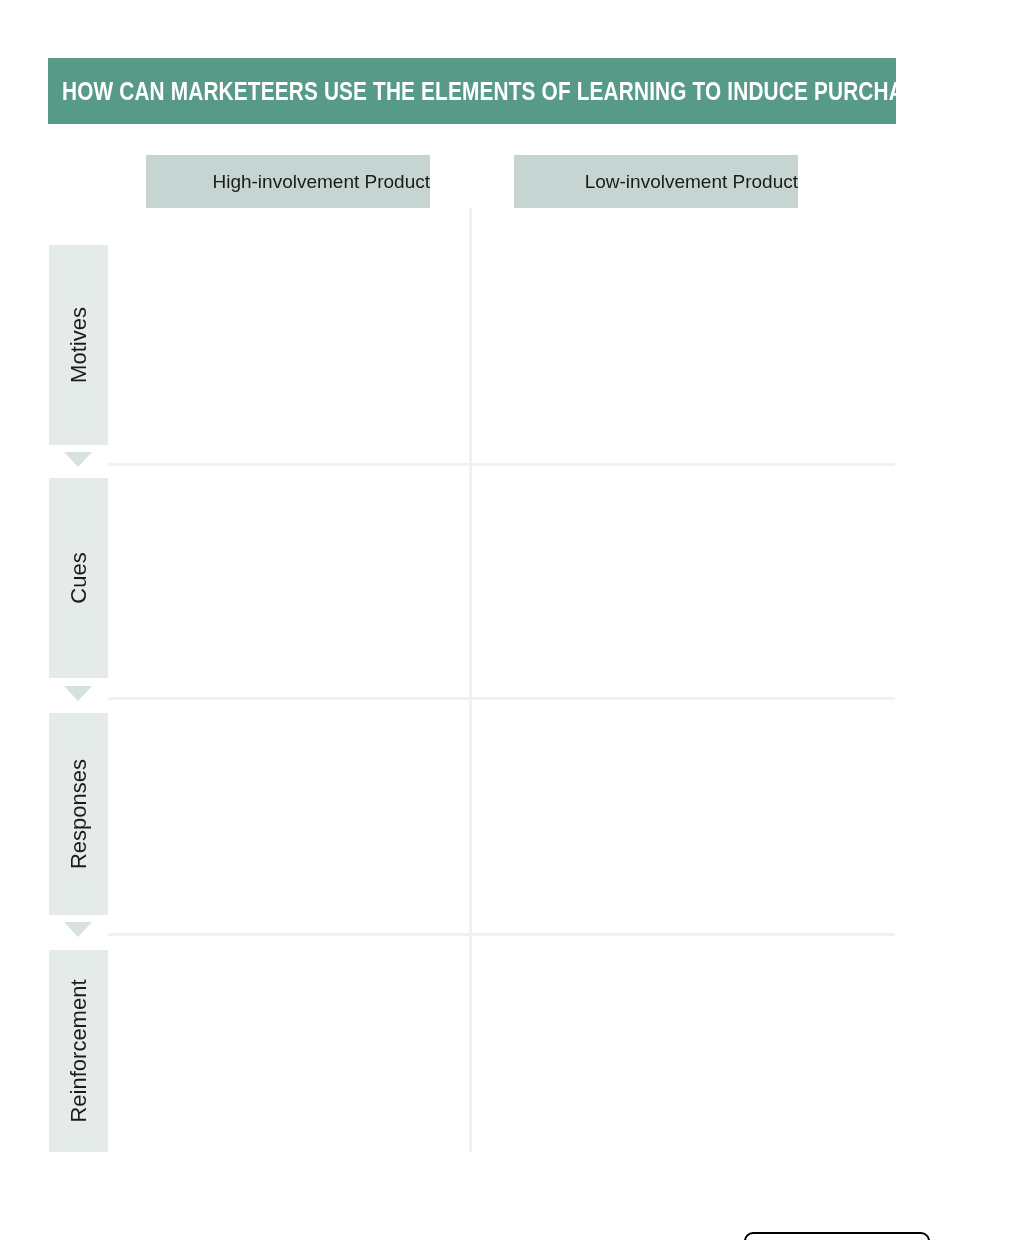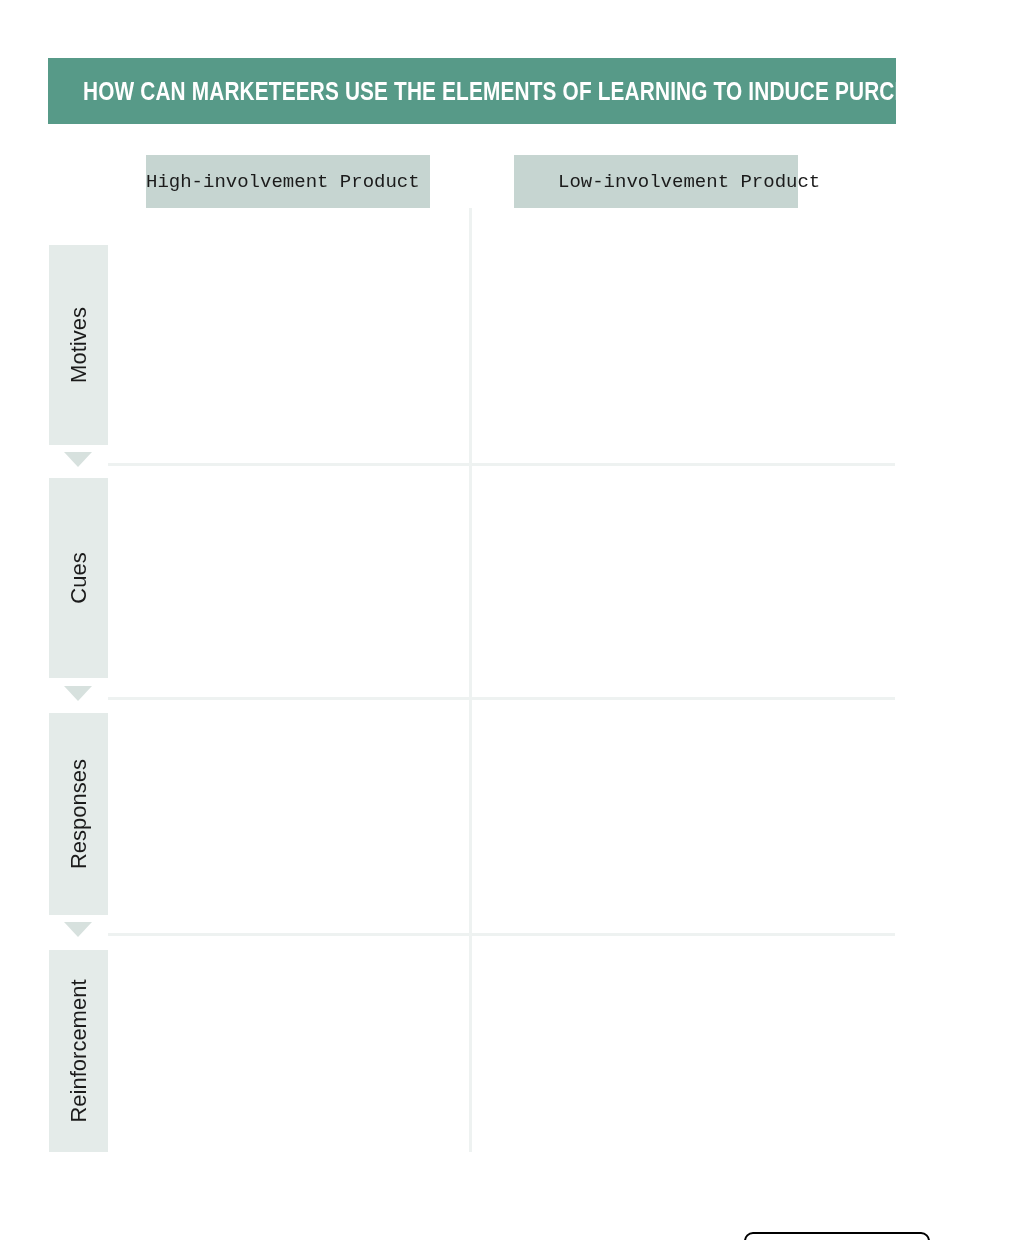"HOW CAN MARKETEERS USE THE" .title-bar { padding-left: 35px -> 14px }
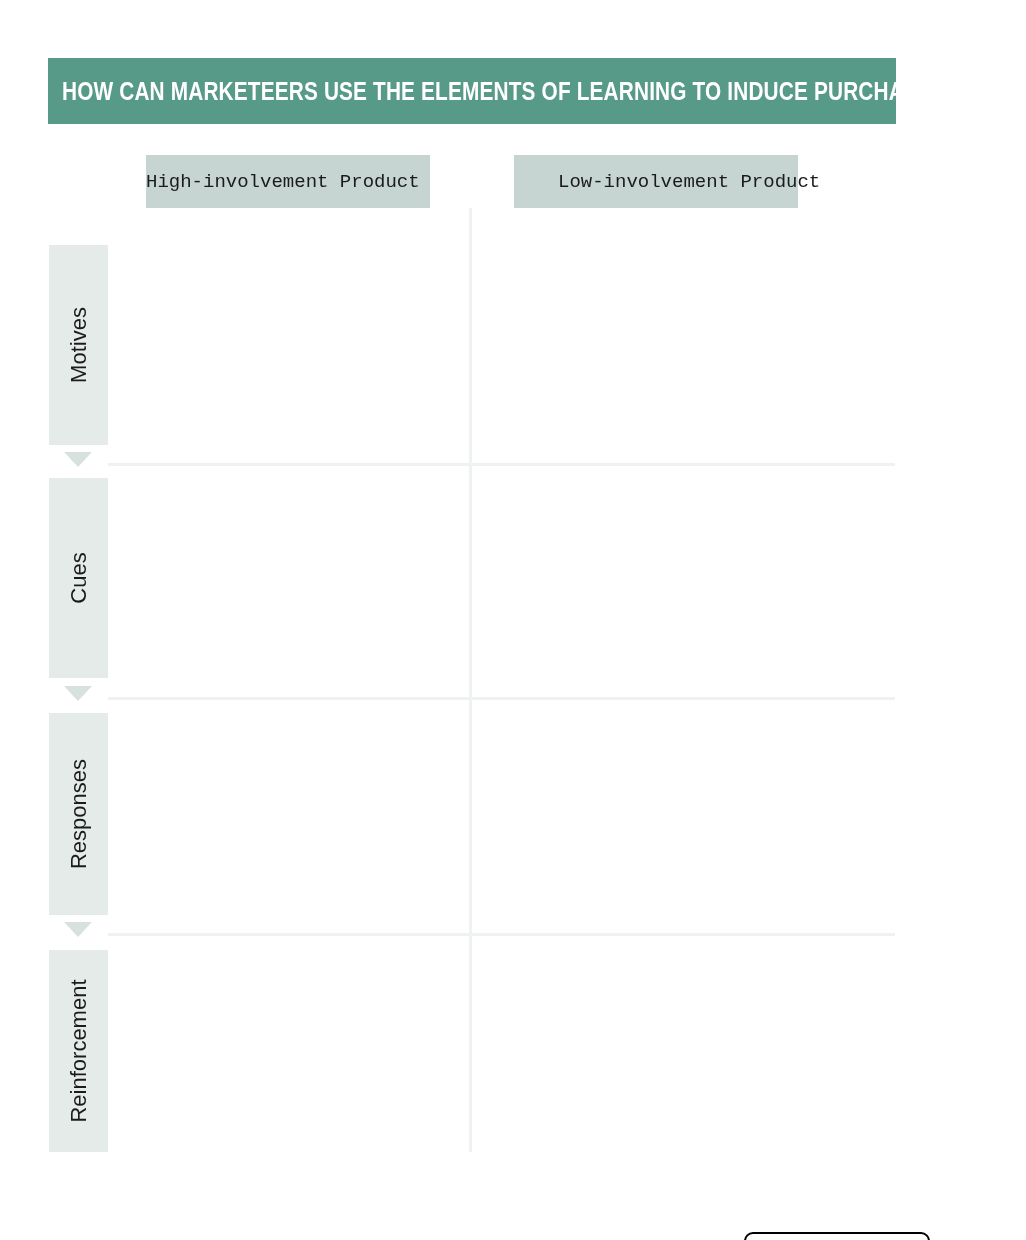"High-involvement Product" .col-header { font-family: Liberation Mono, monospace -> none; justify-content: flex-start -> flex-end }
